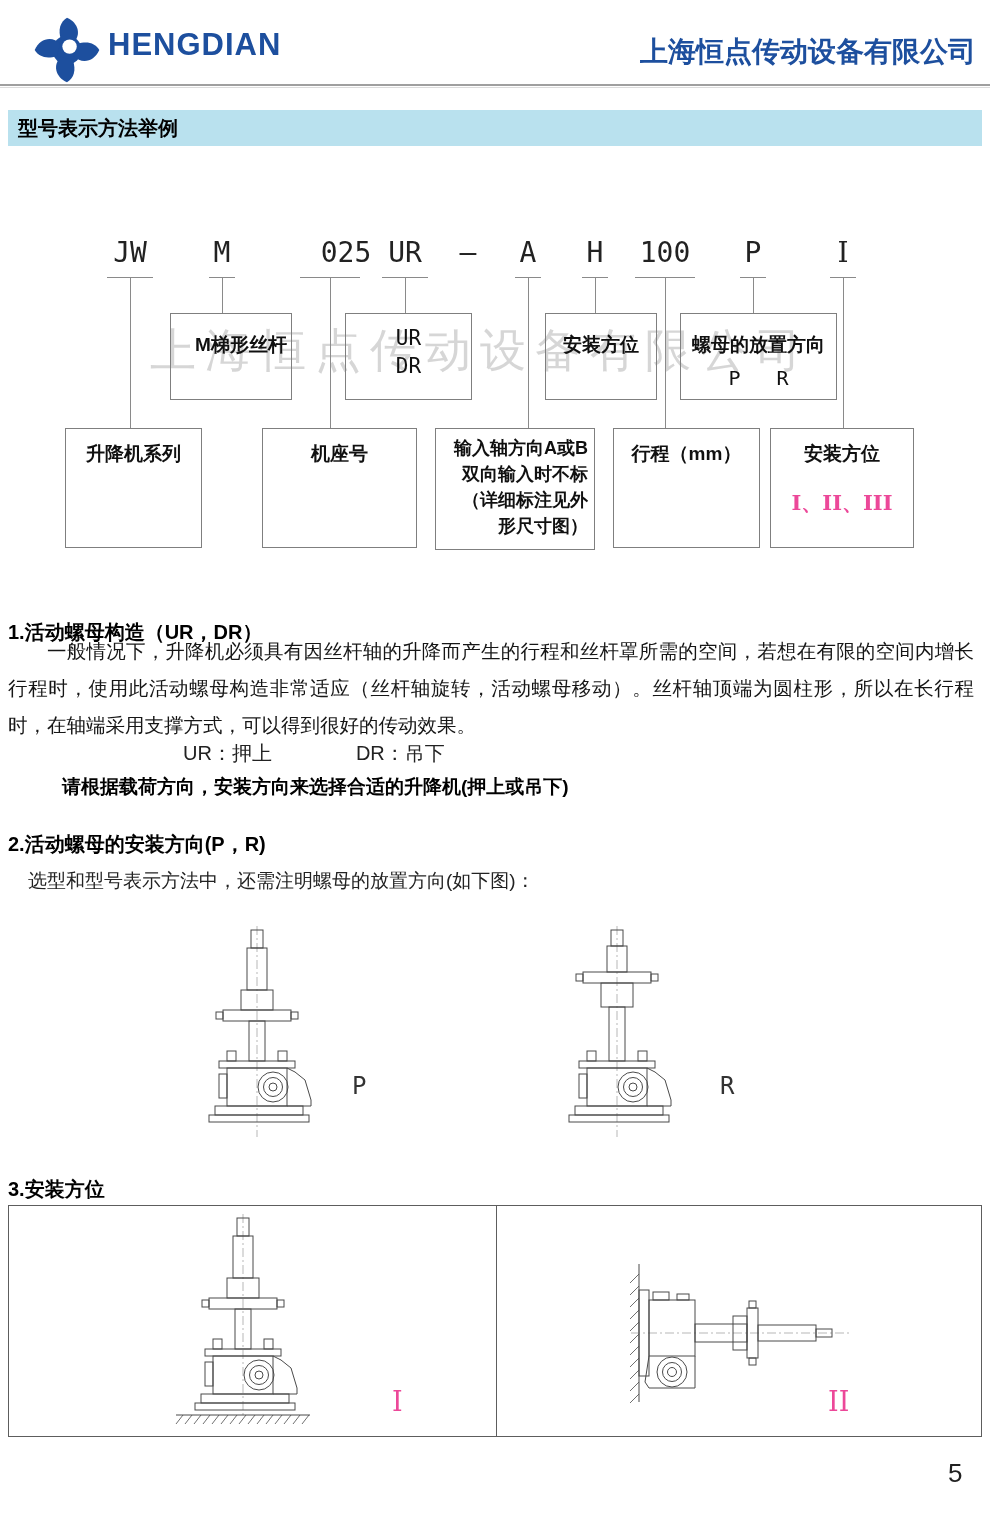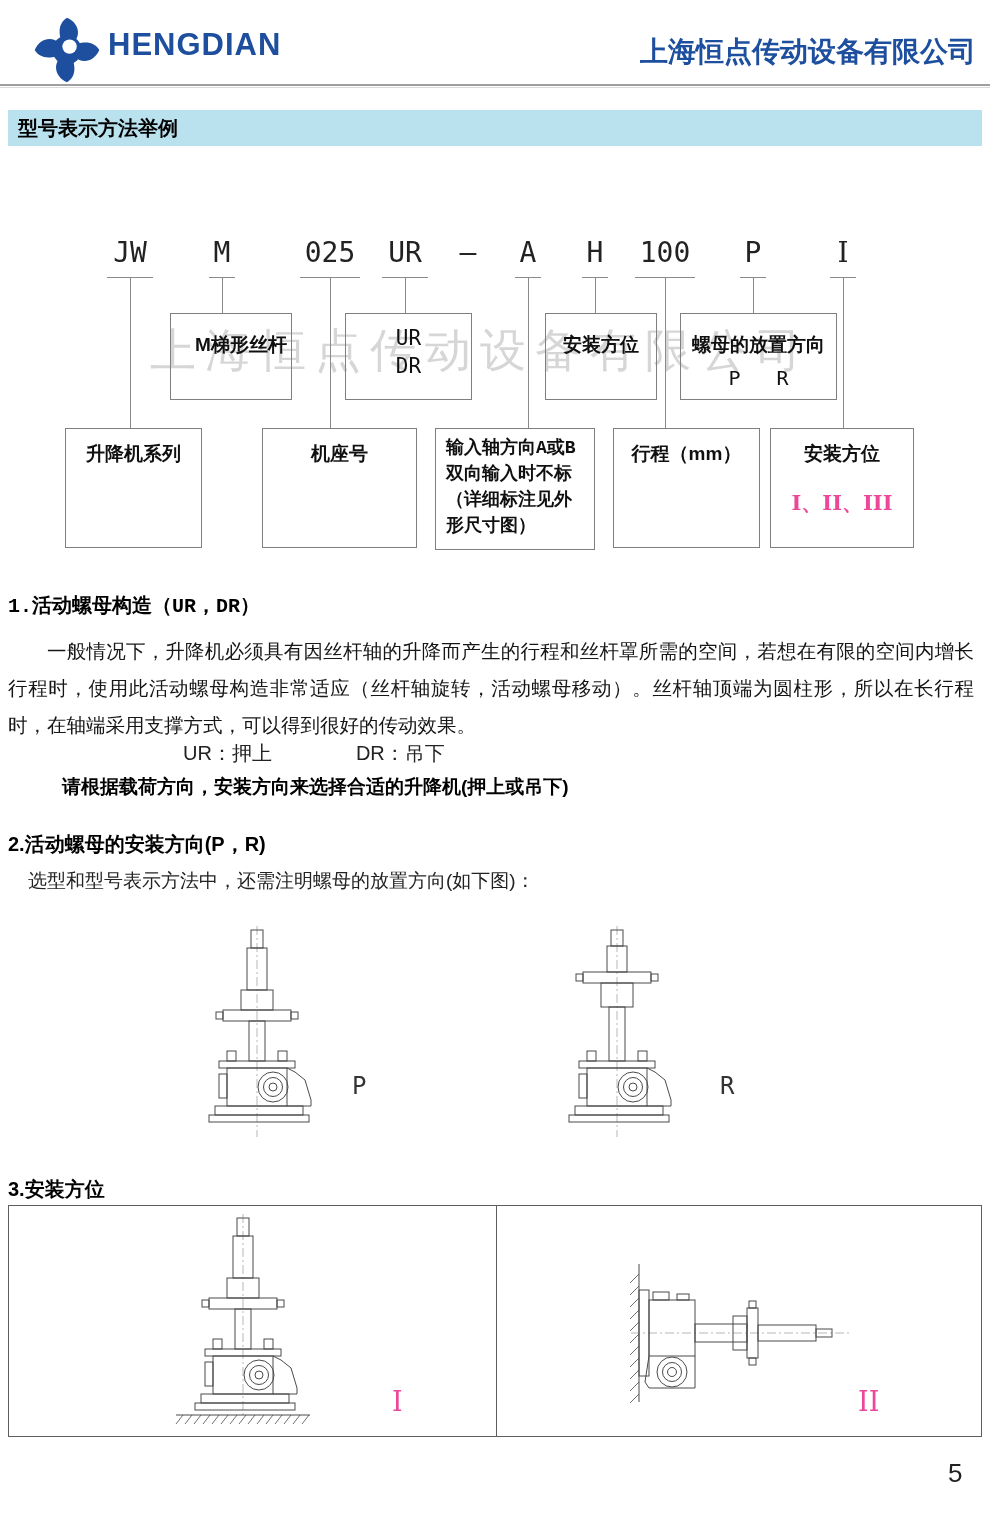"025" span.abs { left: 330px -> 346px }
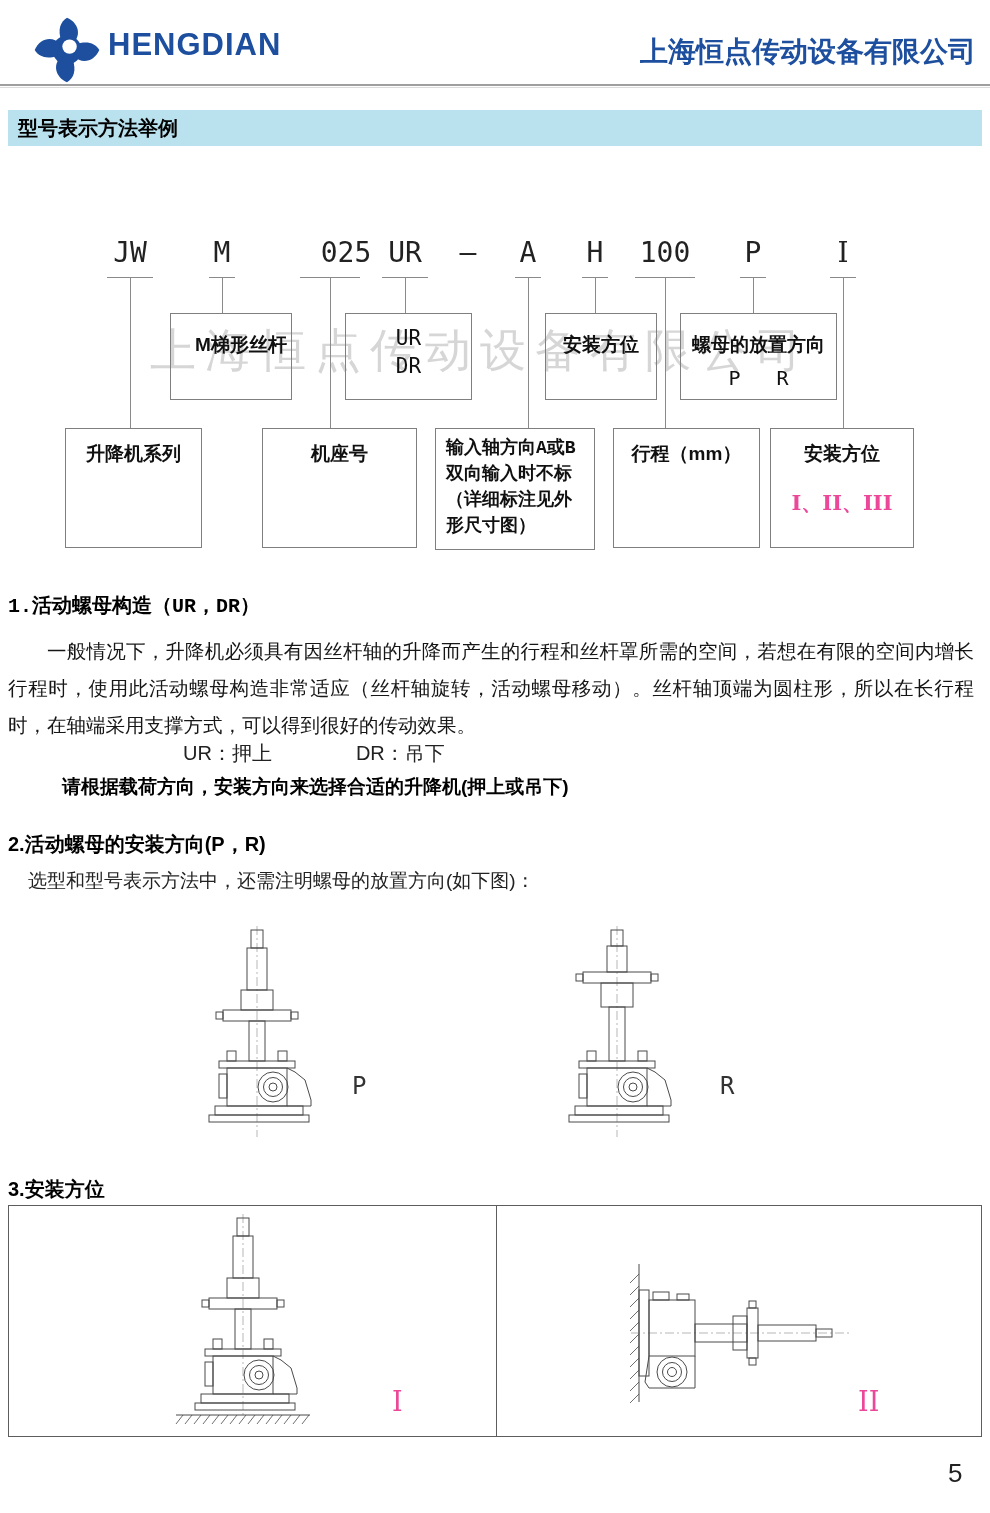"输入轴方向A或B" .lbl-lines { font-family: Liberation Mono, monospace -> none; text-align: left -> right }
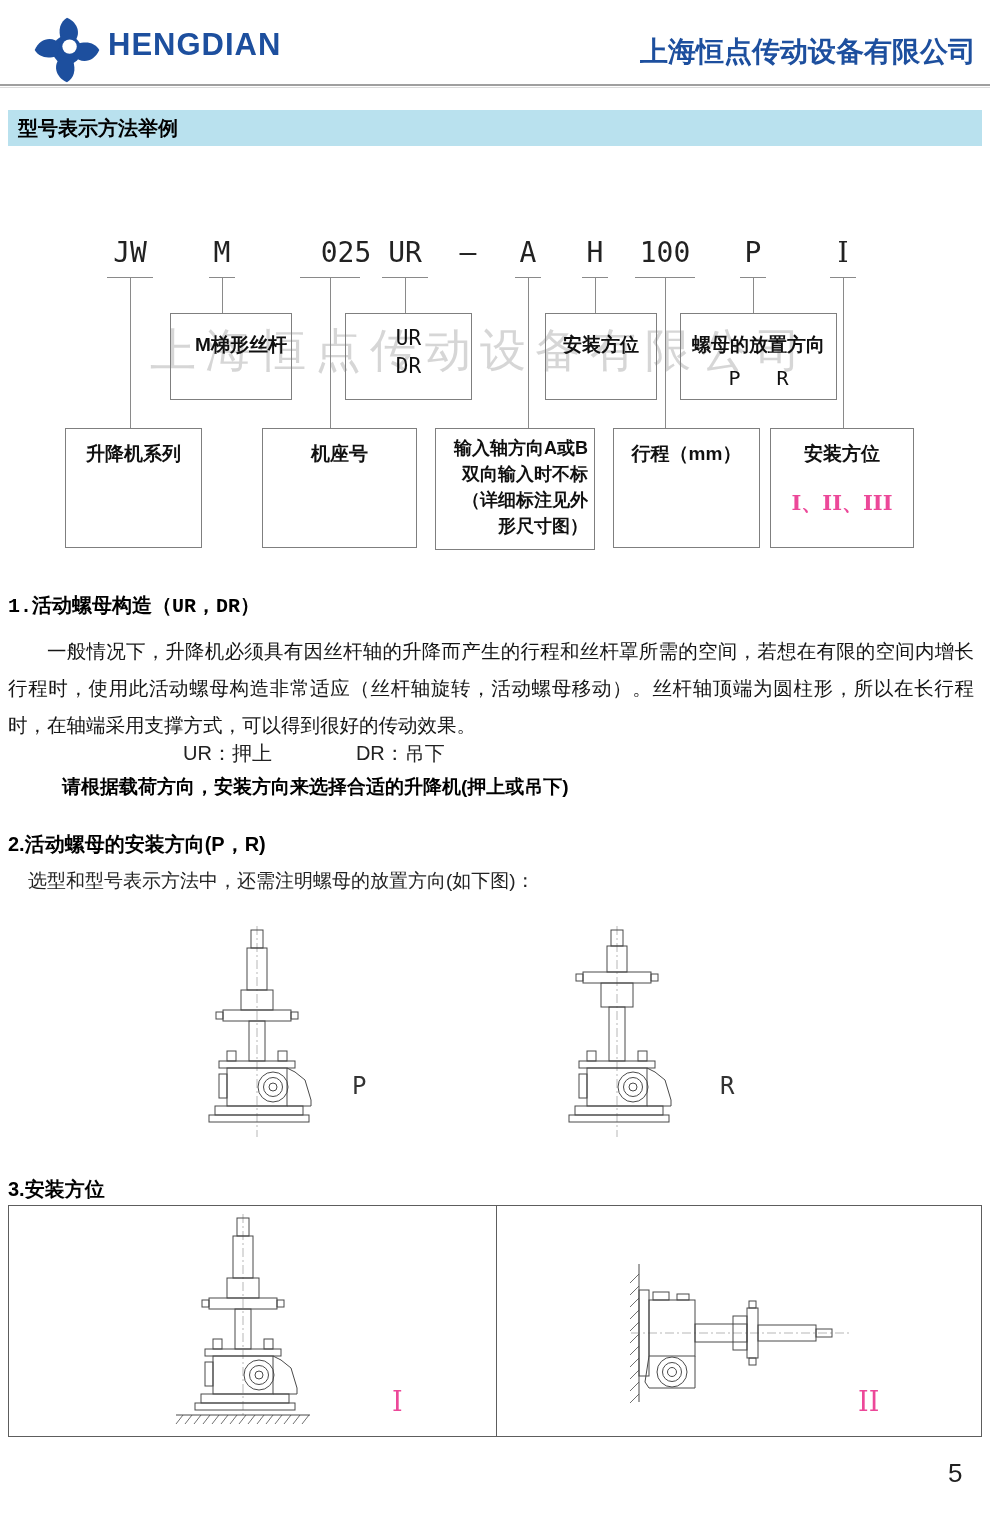"1.活动螺母构造（UR，DR）" div.abs { font-family: Liberation Mono, monospace -> none; top: 592px -> 619px }
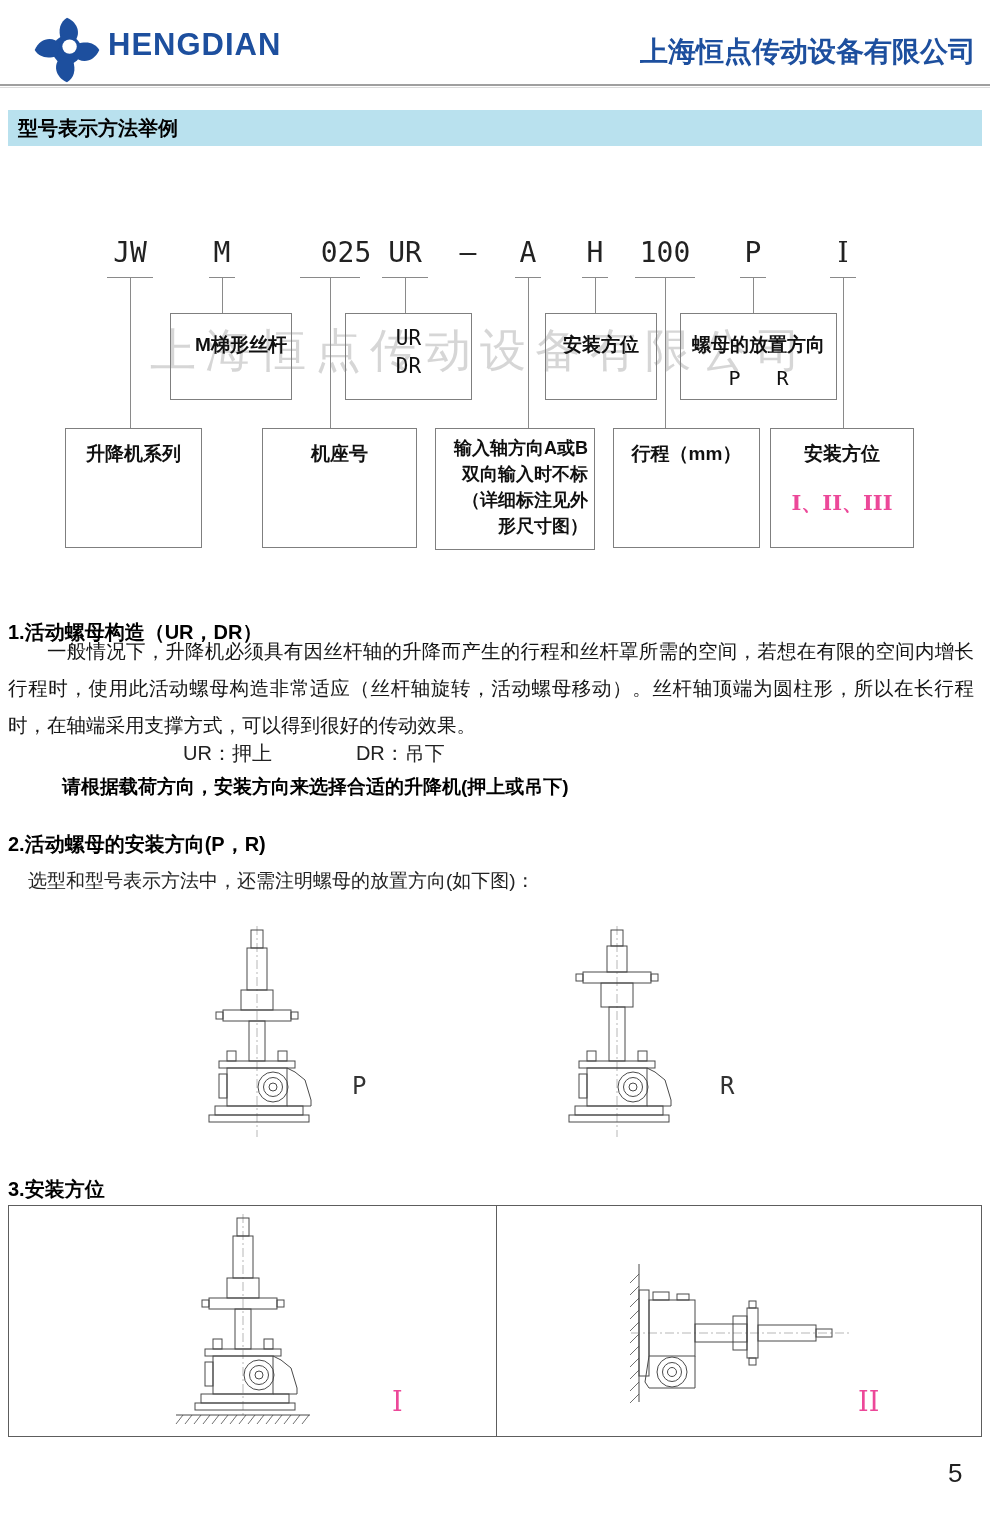"II" div.abs { left: 858px -> 828px }
